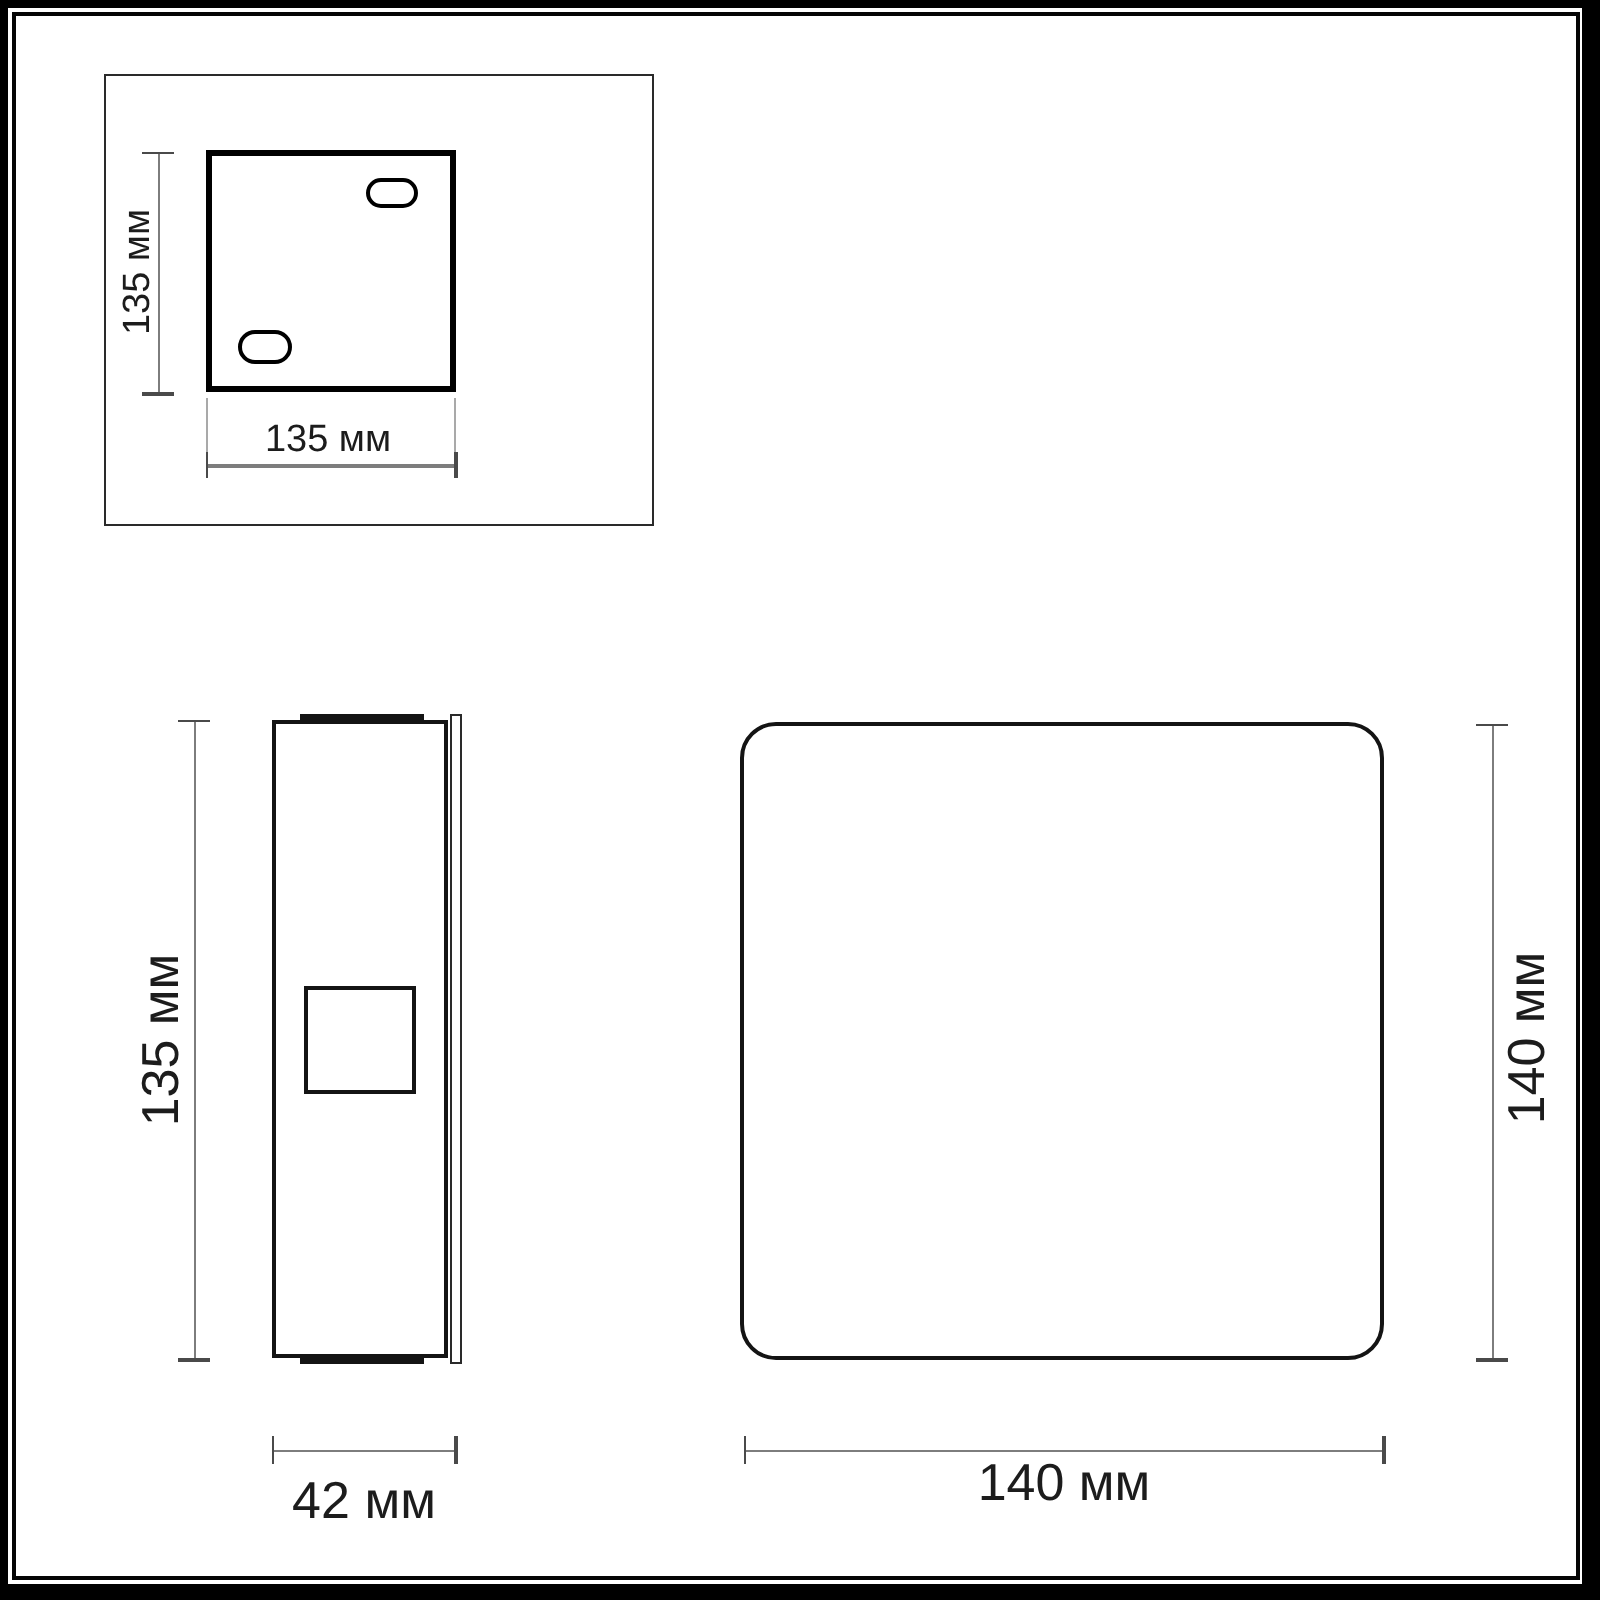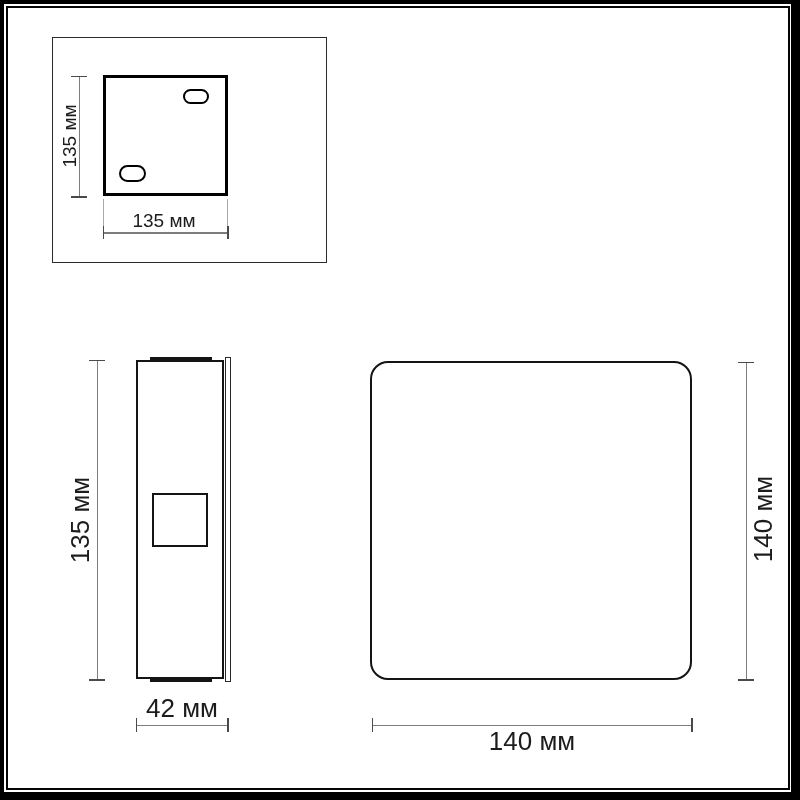"42 мм" div.dim-label { top: 708px -> 750px }
